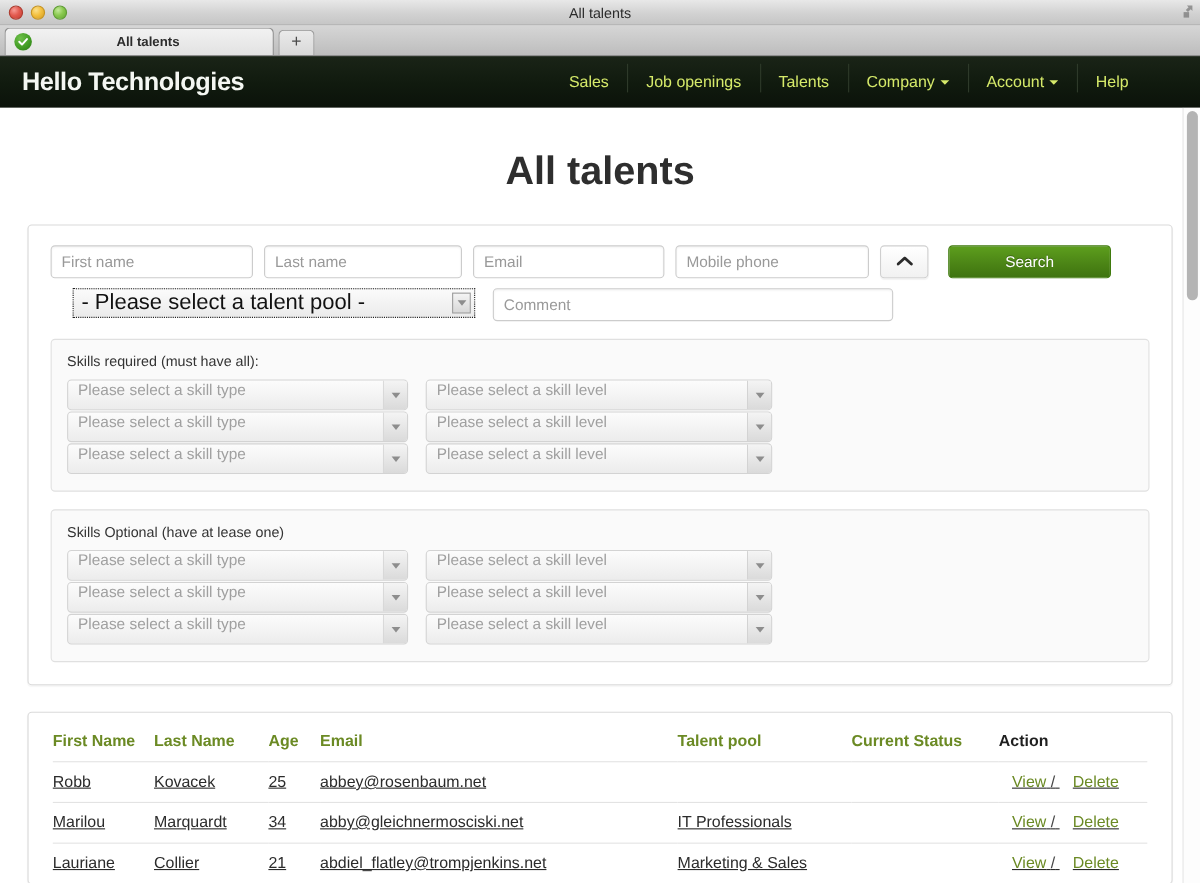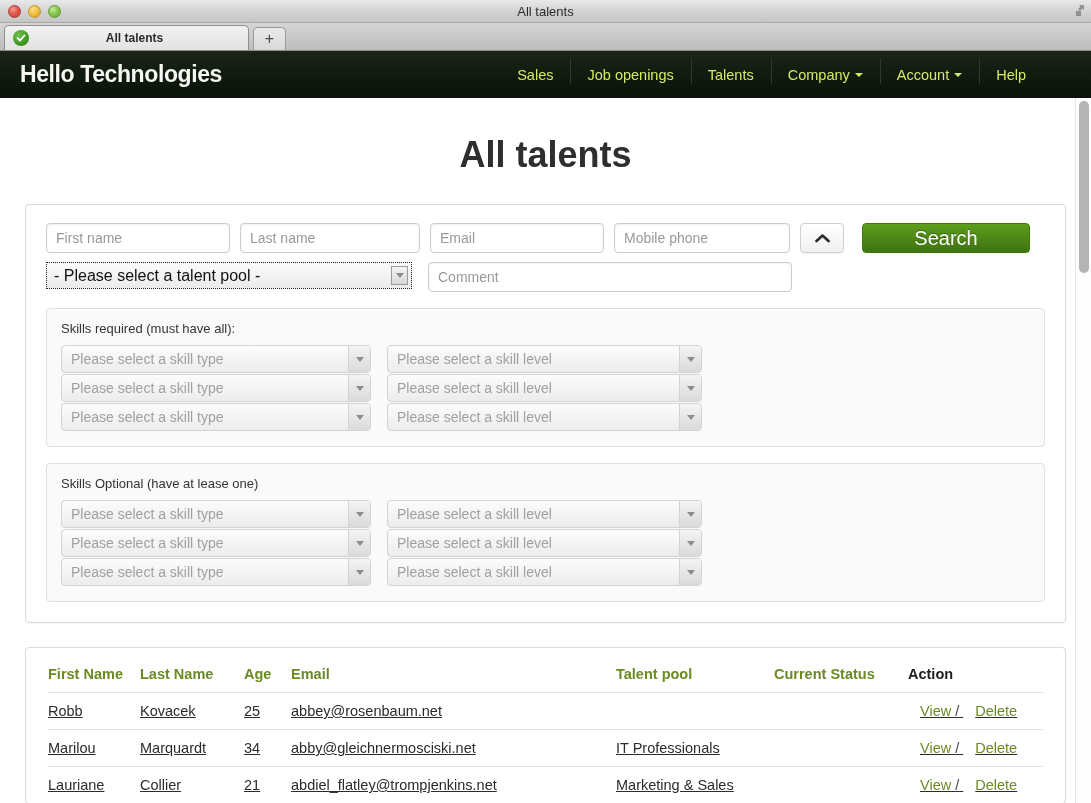"Search" .search-btn { font-size: 20px -> 14px; width: 168px -> 148px }
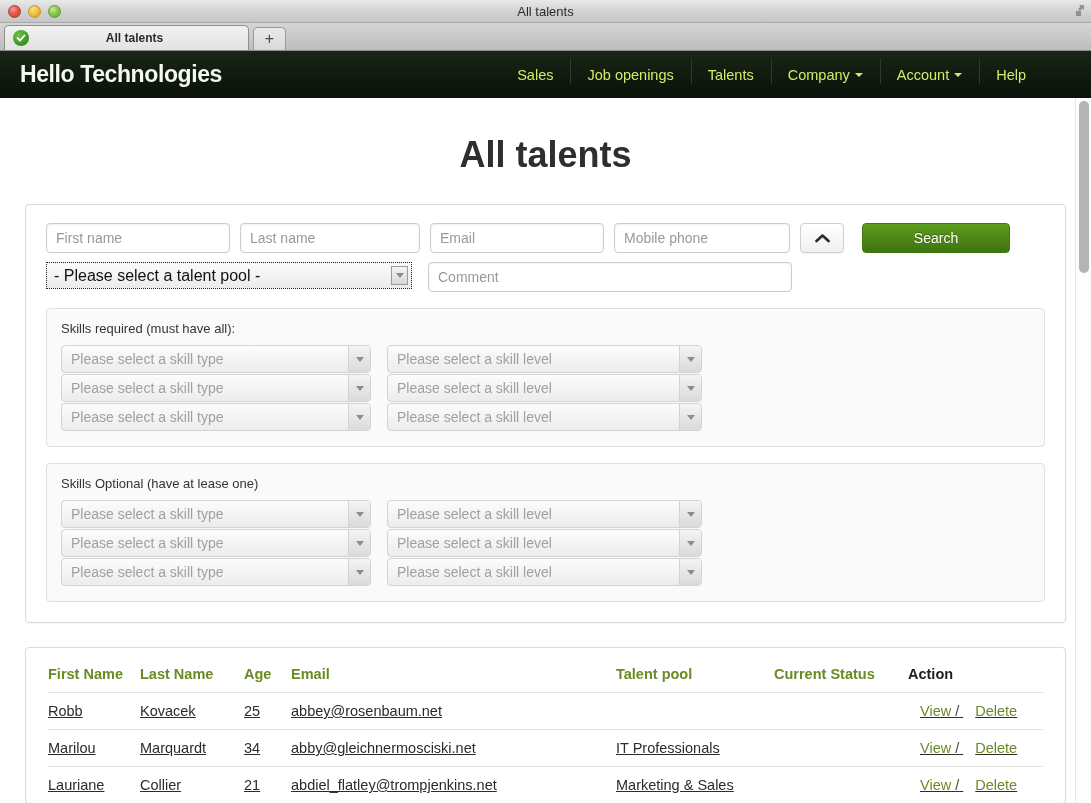"- Please select a talent" .poolselect { font-size: 16px -> 20px; margin-left: none -> 20px }
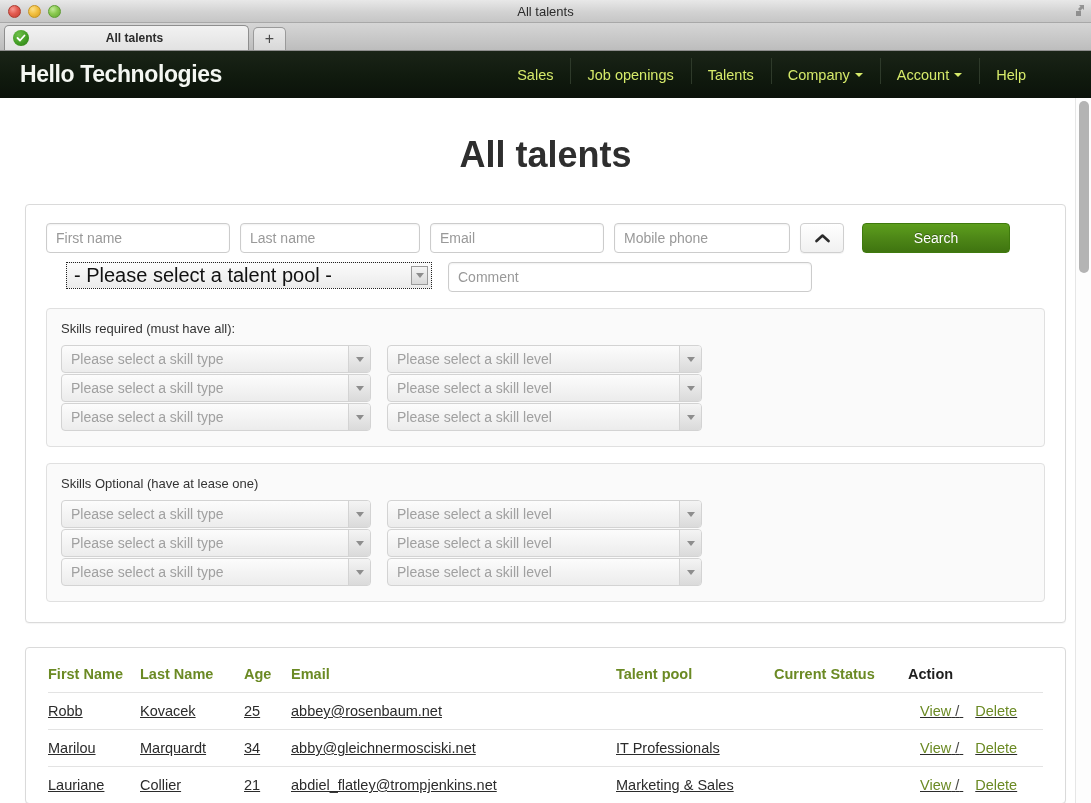"Please select a skill type" .skill-sel { align-items: center -> flex-start }
